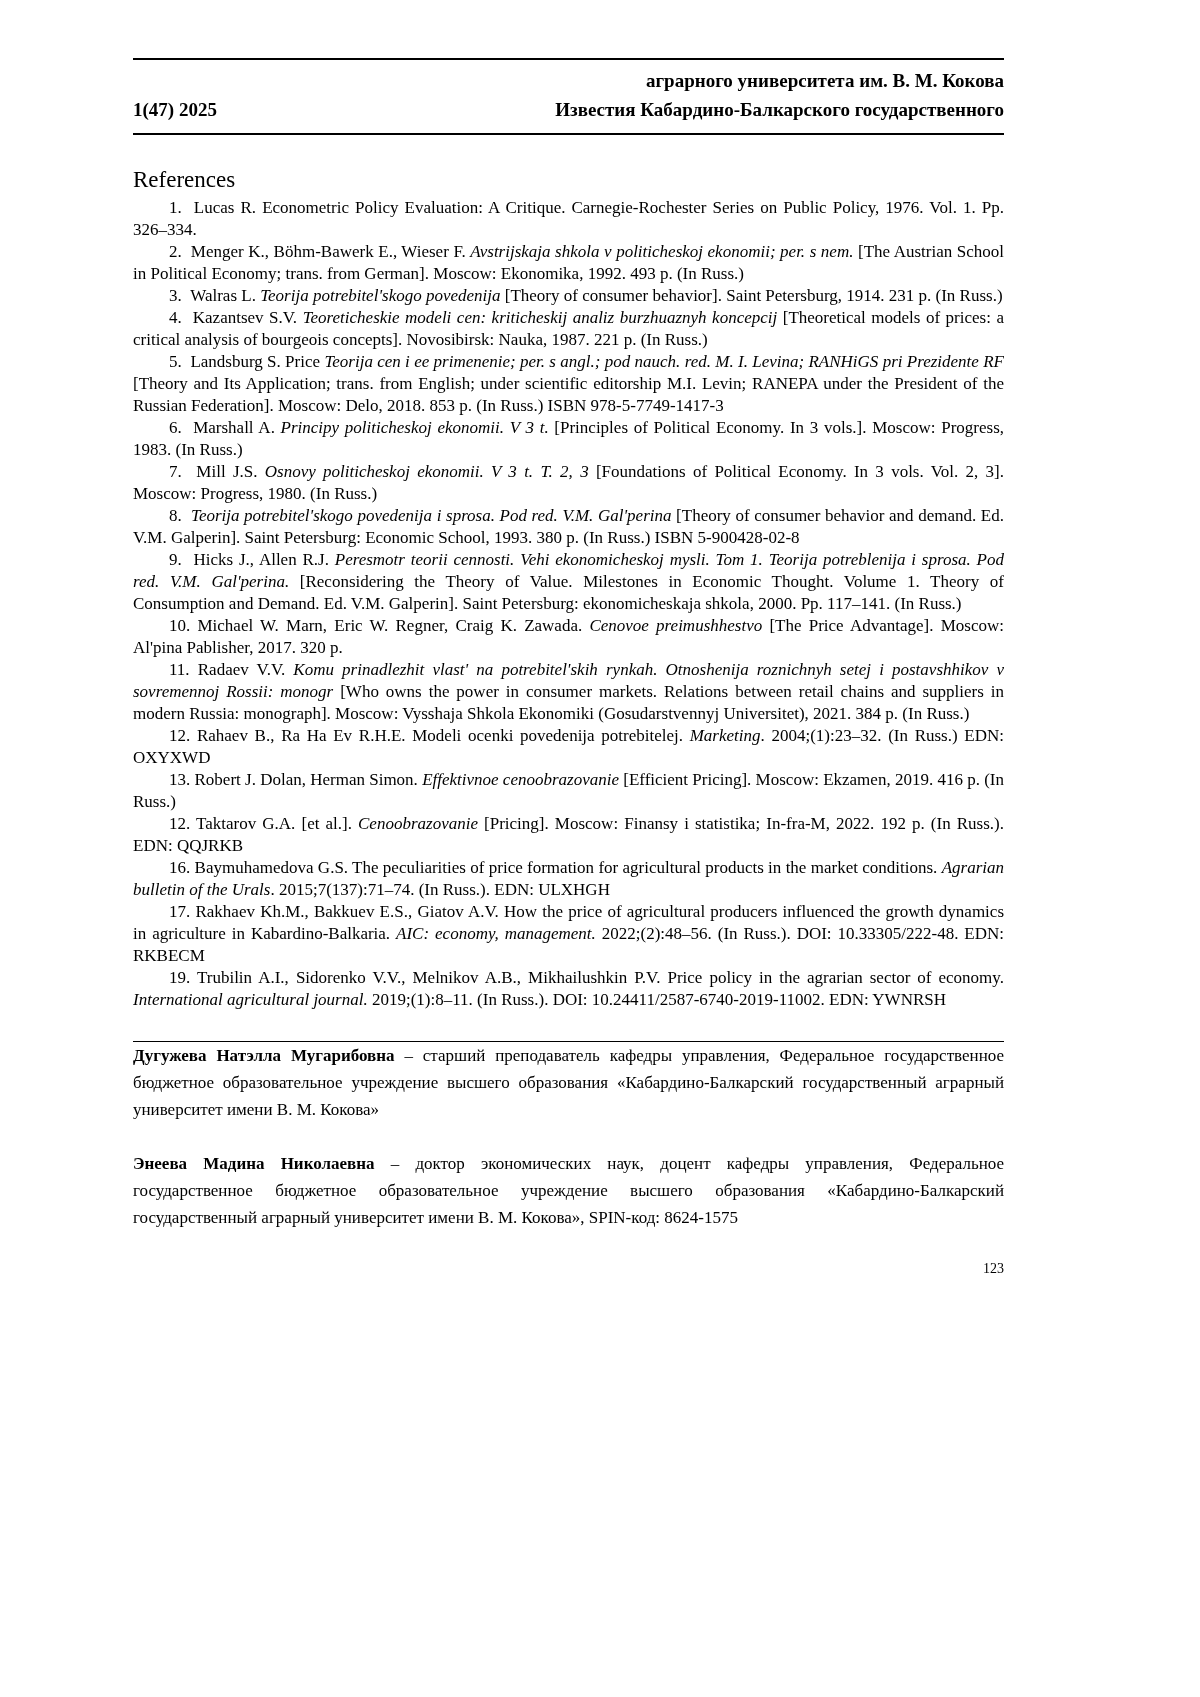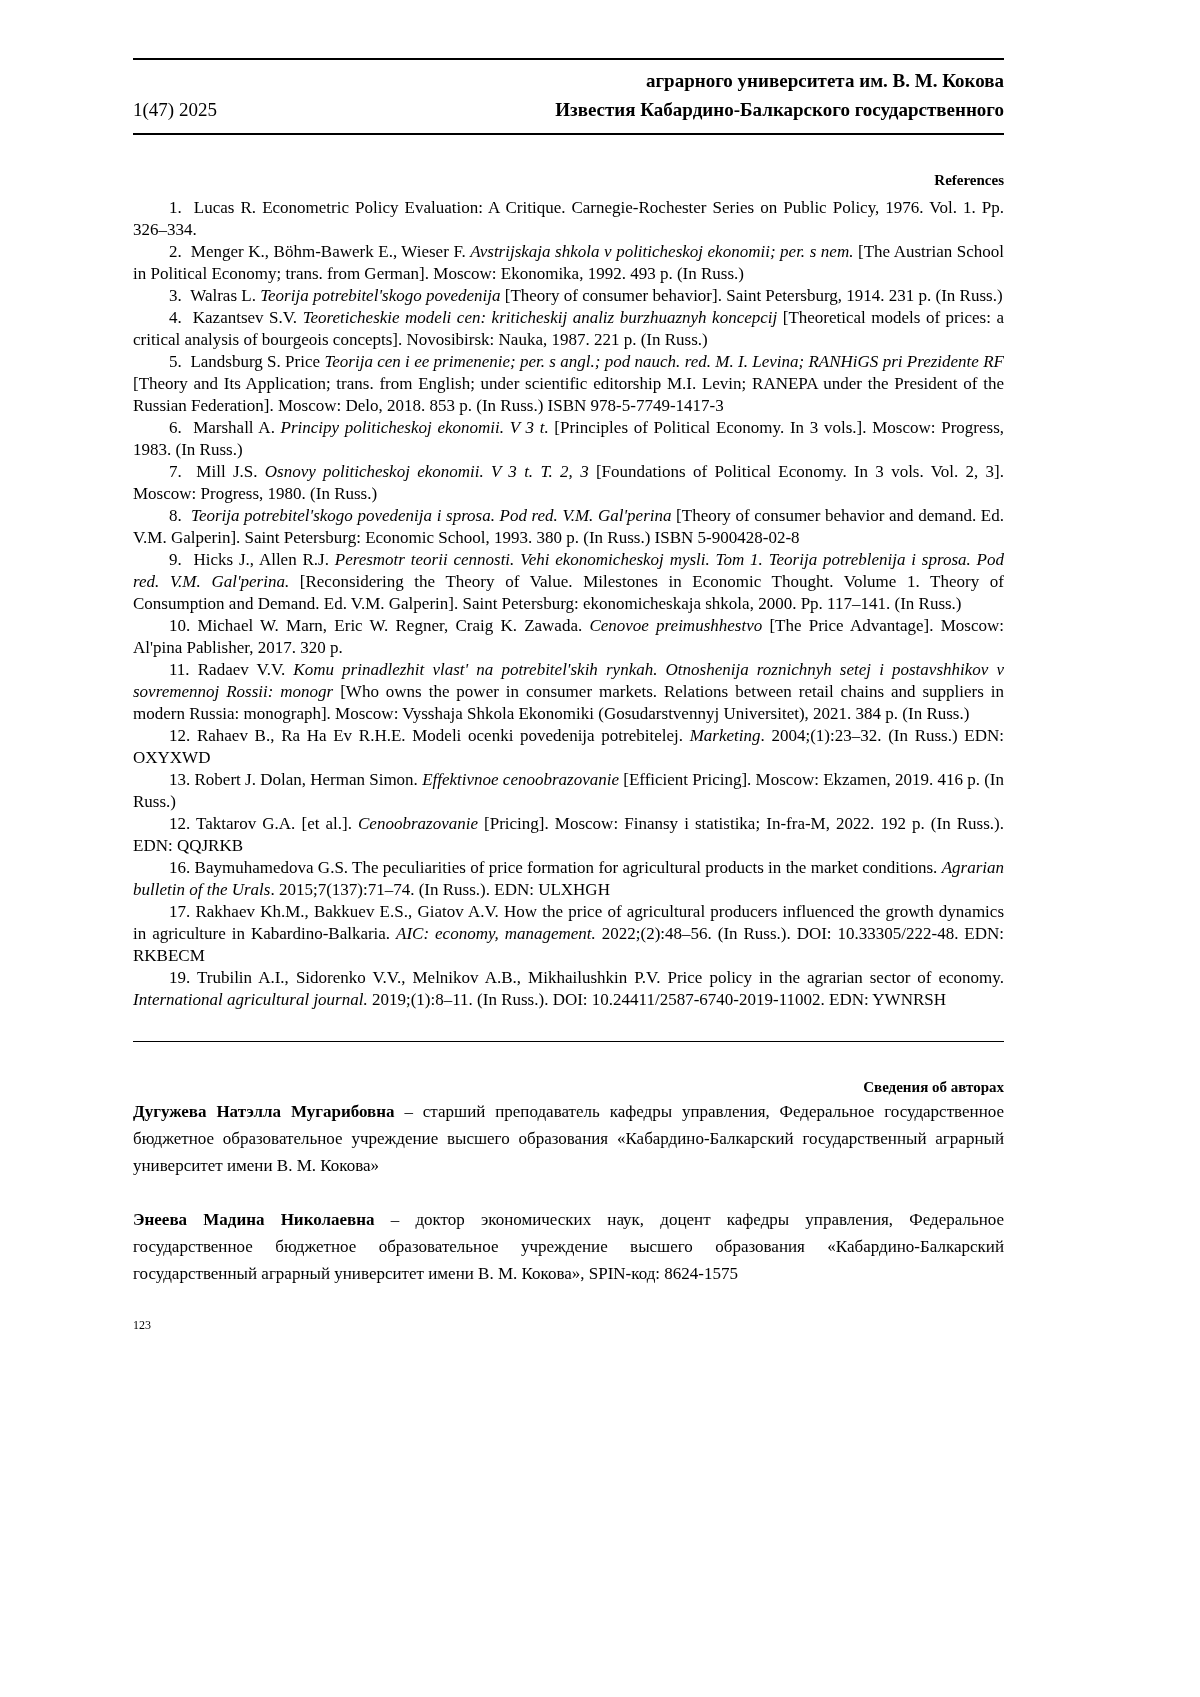"1(47) 2025" .issue { font-weight: normal -> bold }
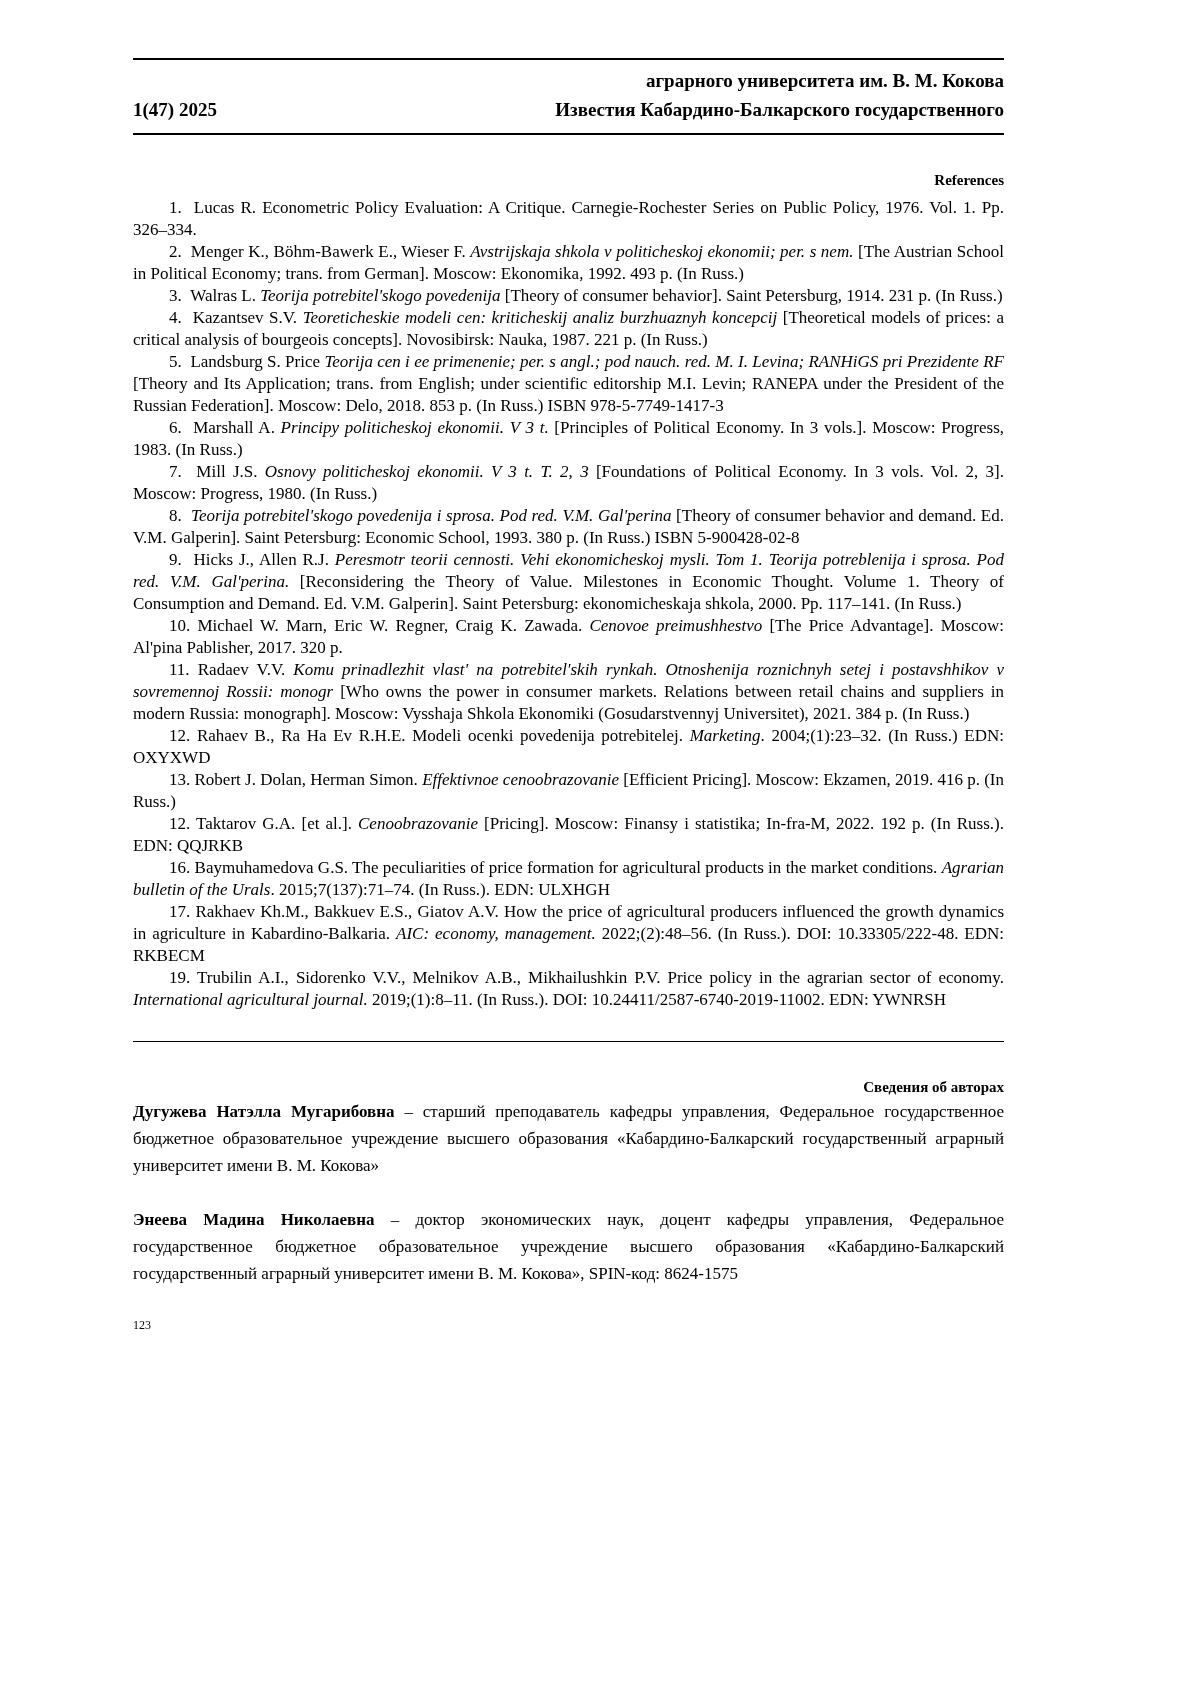"References" .section-title { font-size: 15px -> 23px; font-weight: bold -> normal; text-align: right -> left }
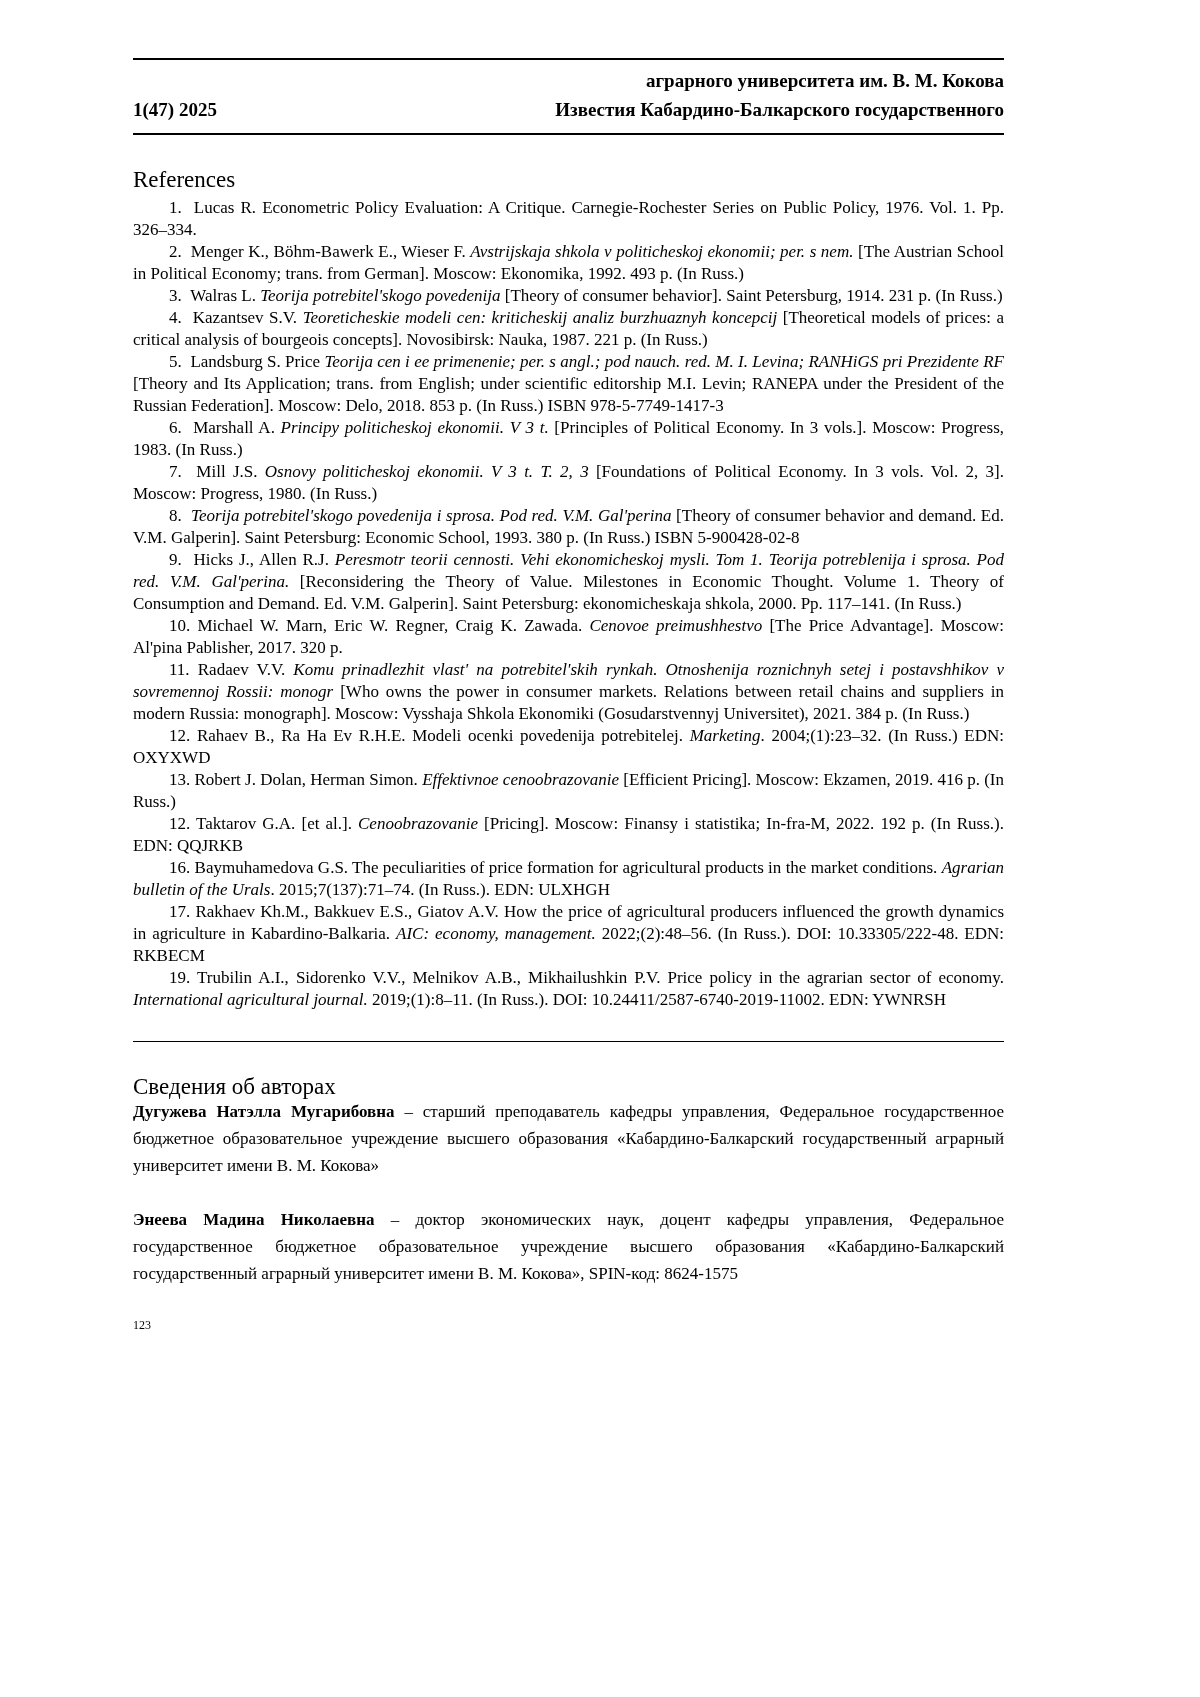"Сведения об авторах" h2.section-title { html: <h2>Сведения об авторах</h2> -> none }
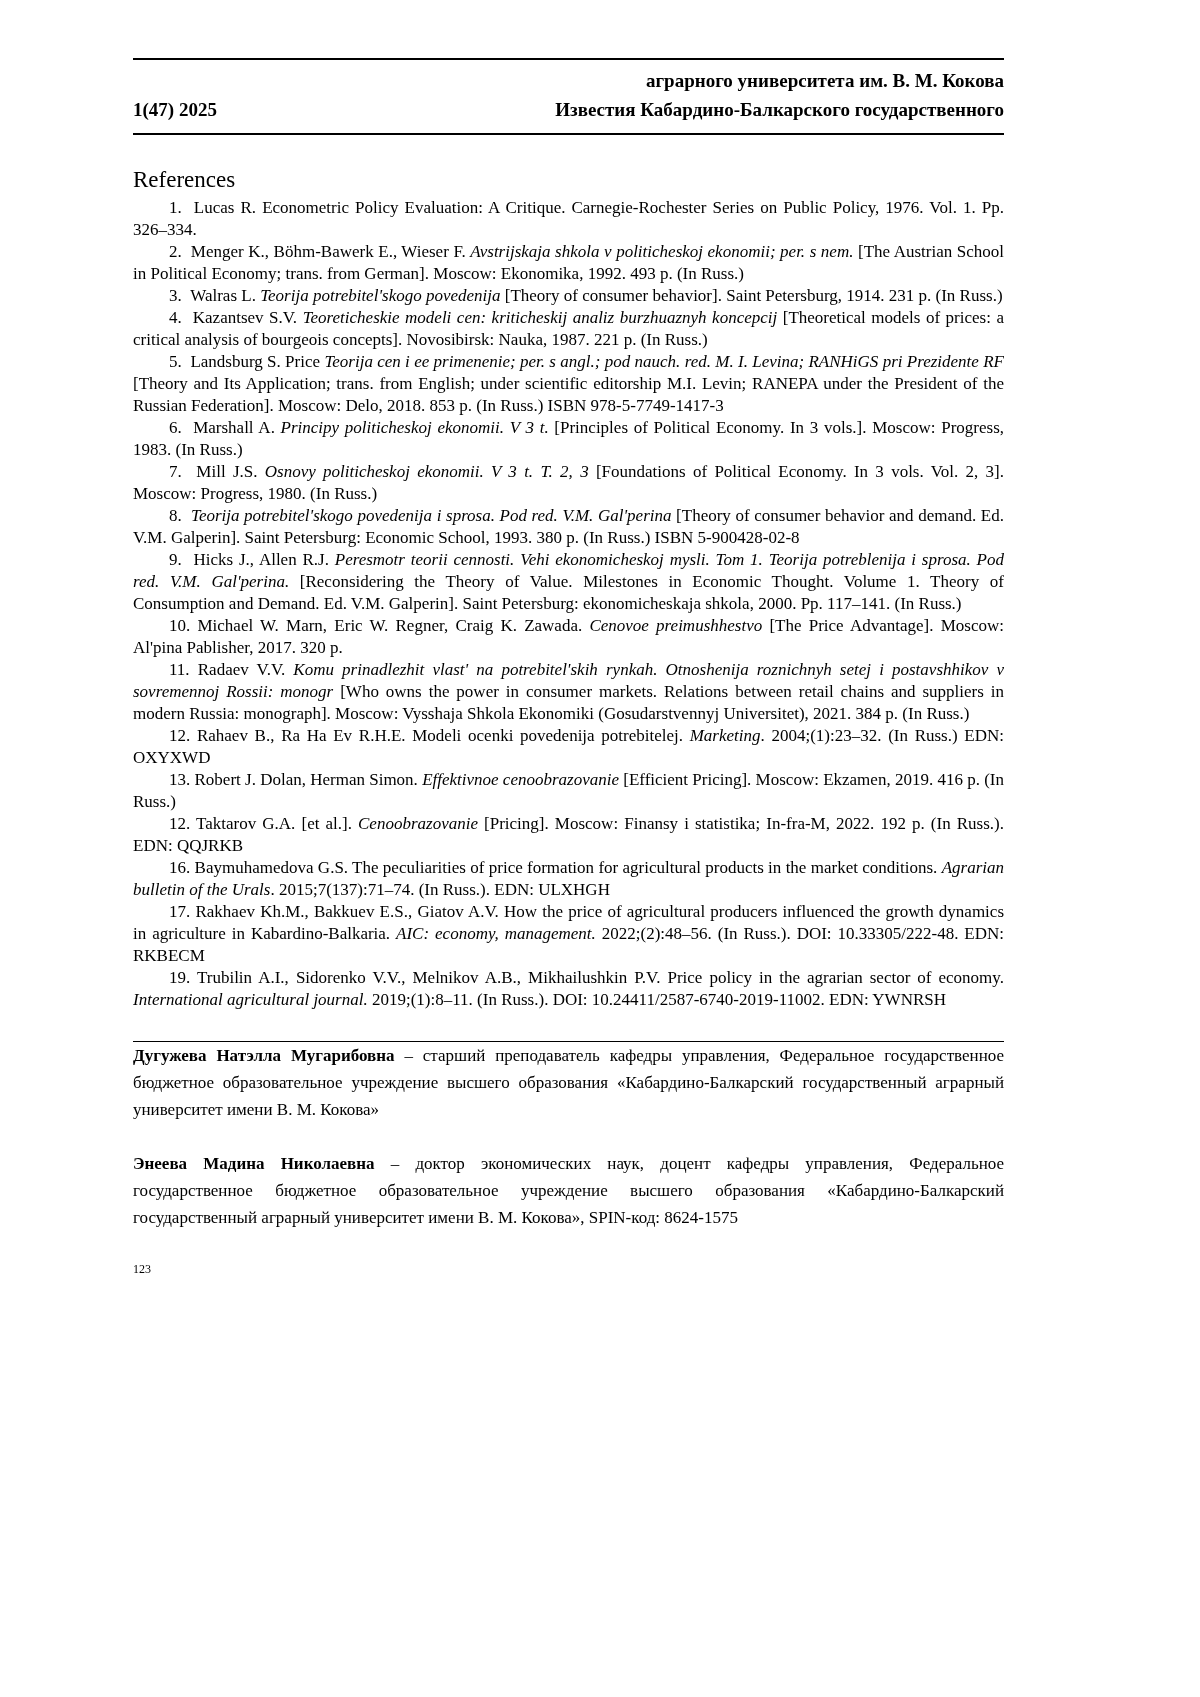"123" .page-number { font-size: 12px -> 14px; text-align: left -> right }
